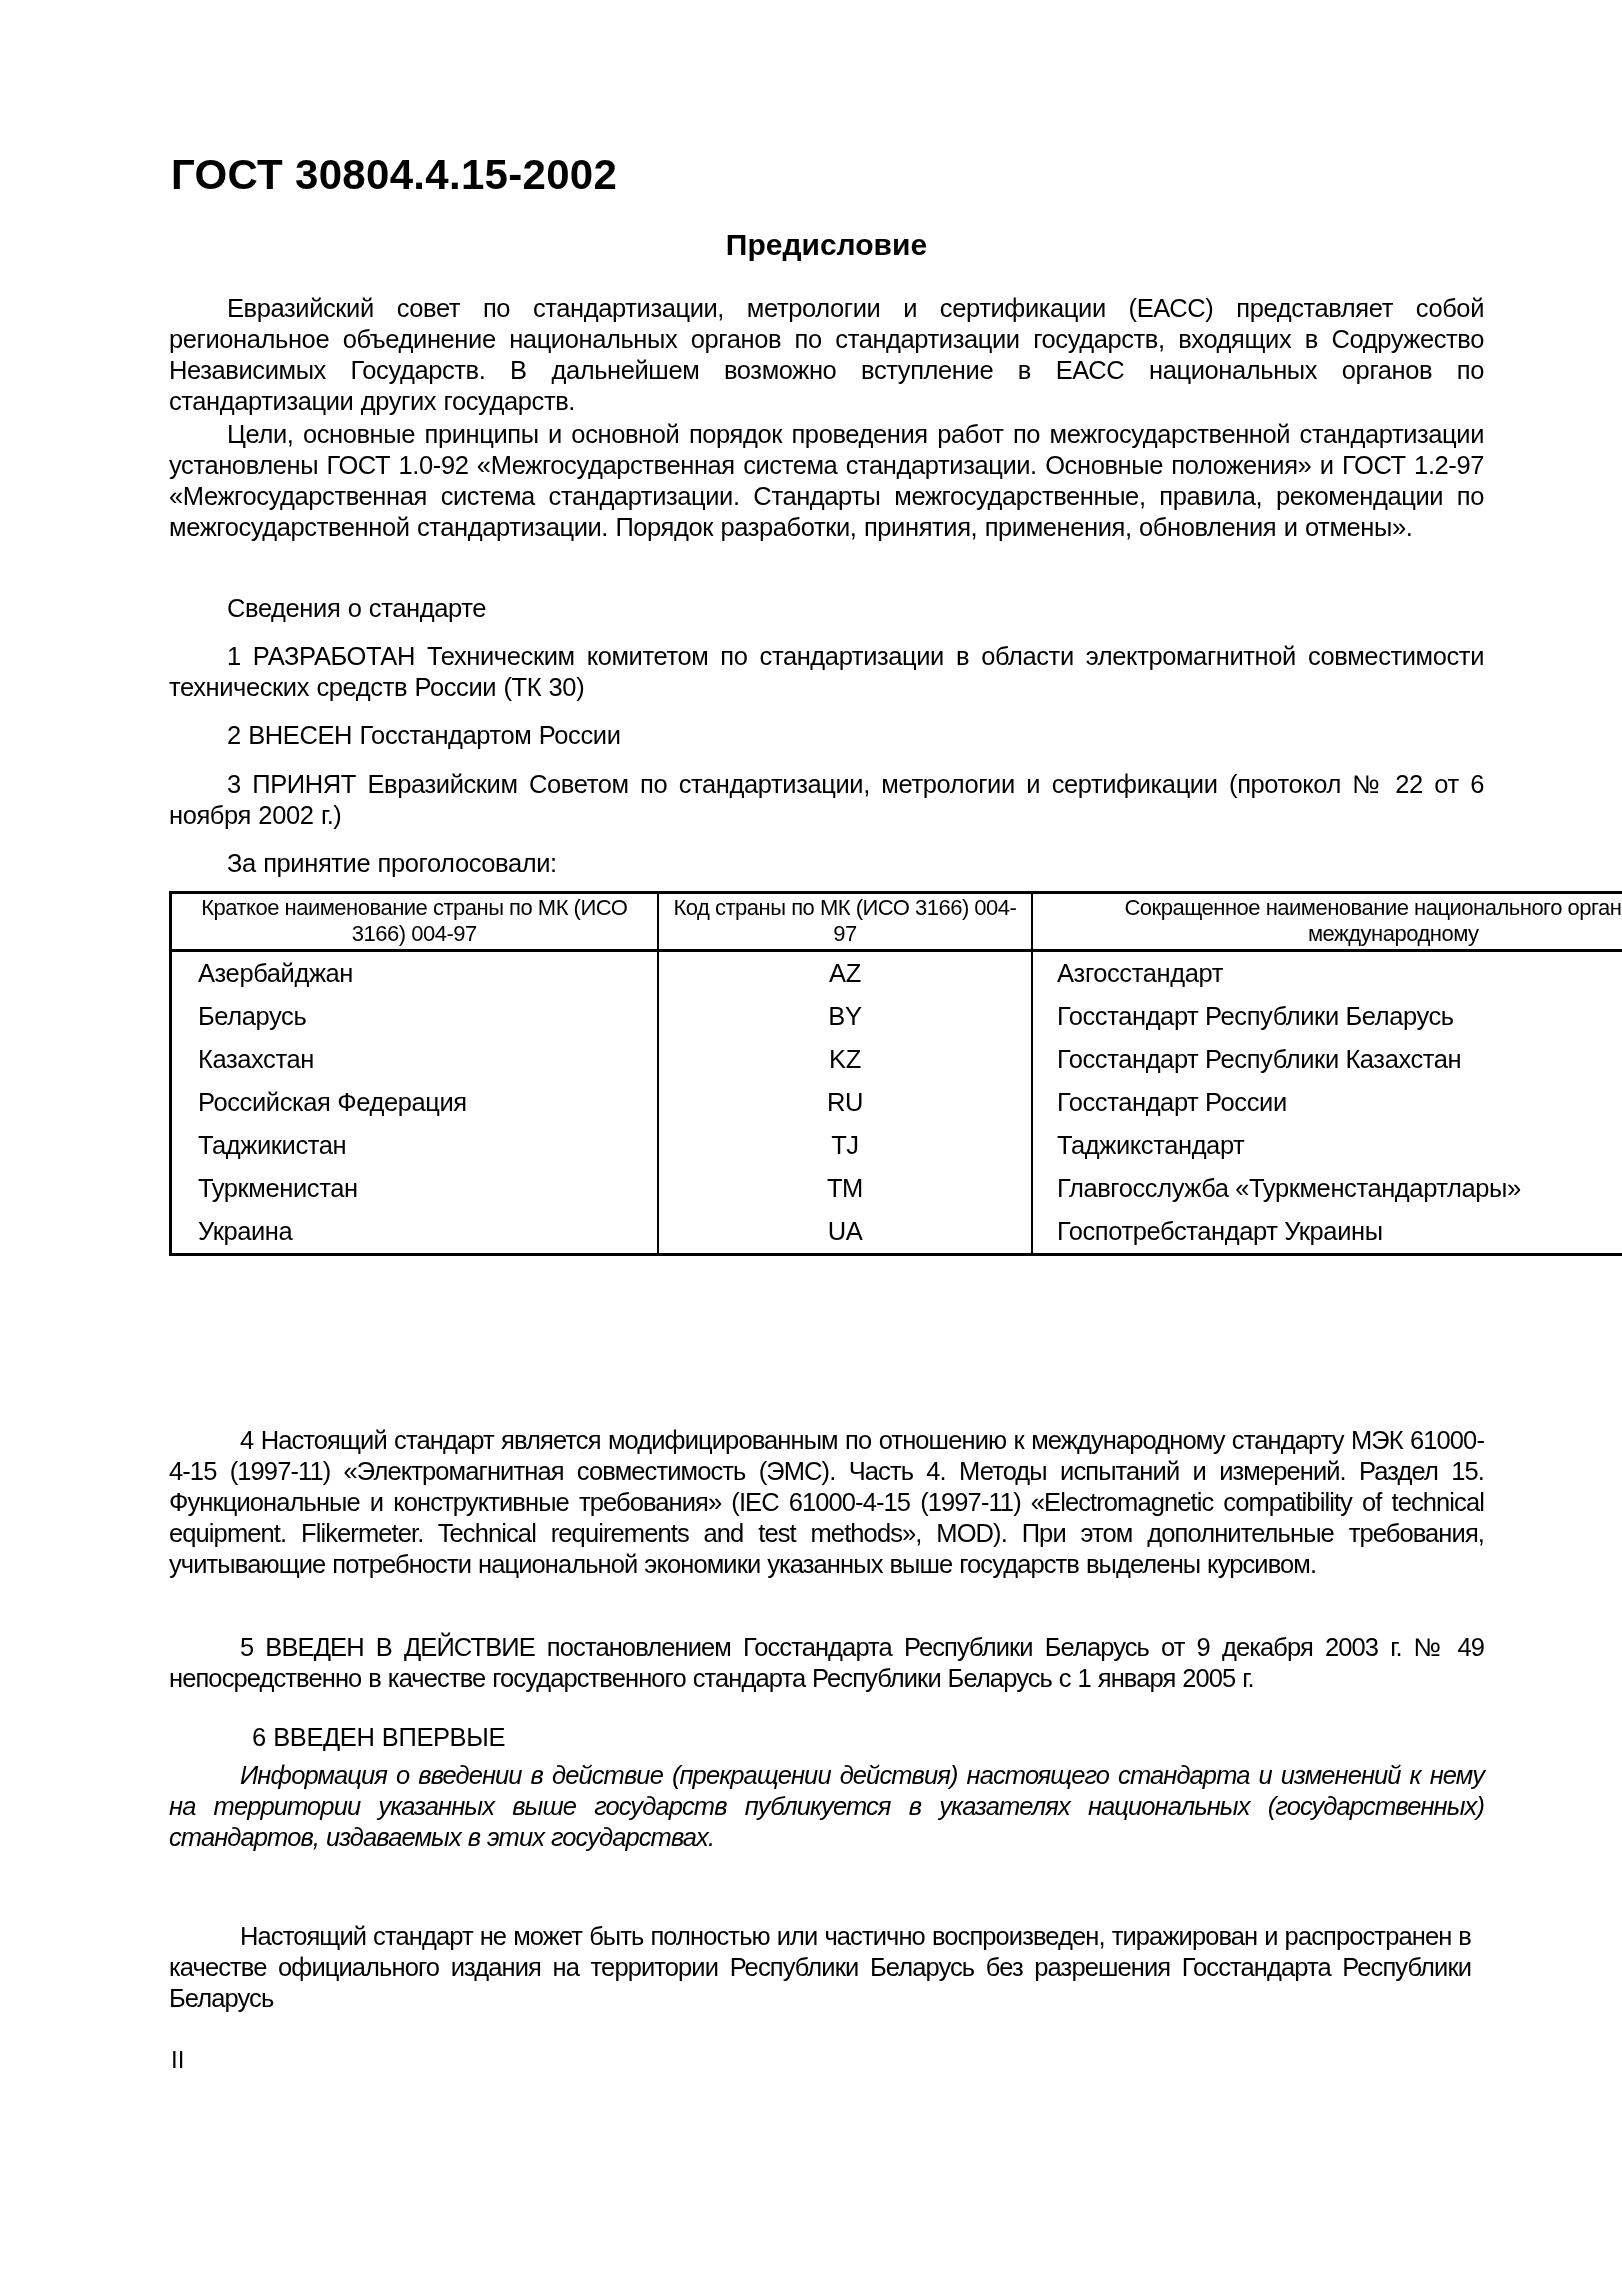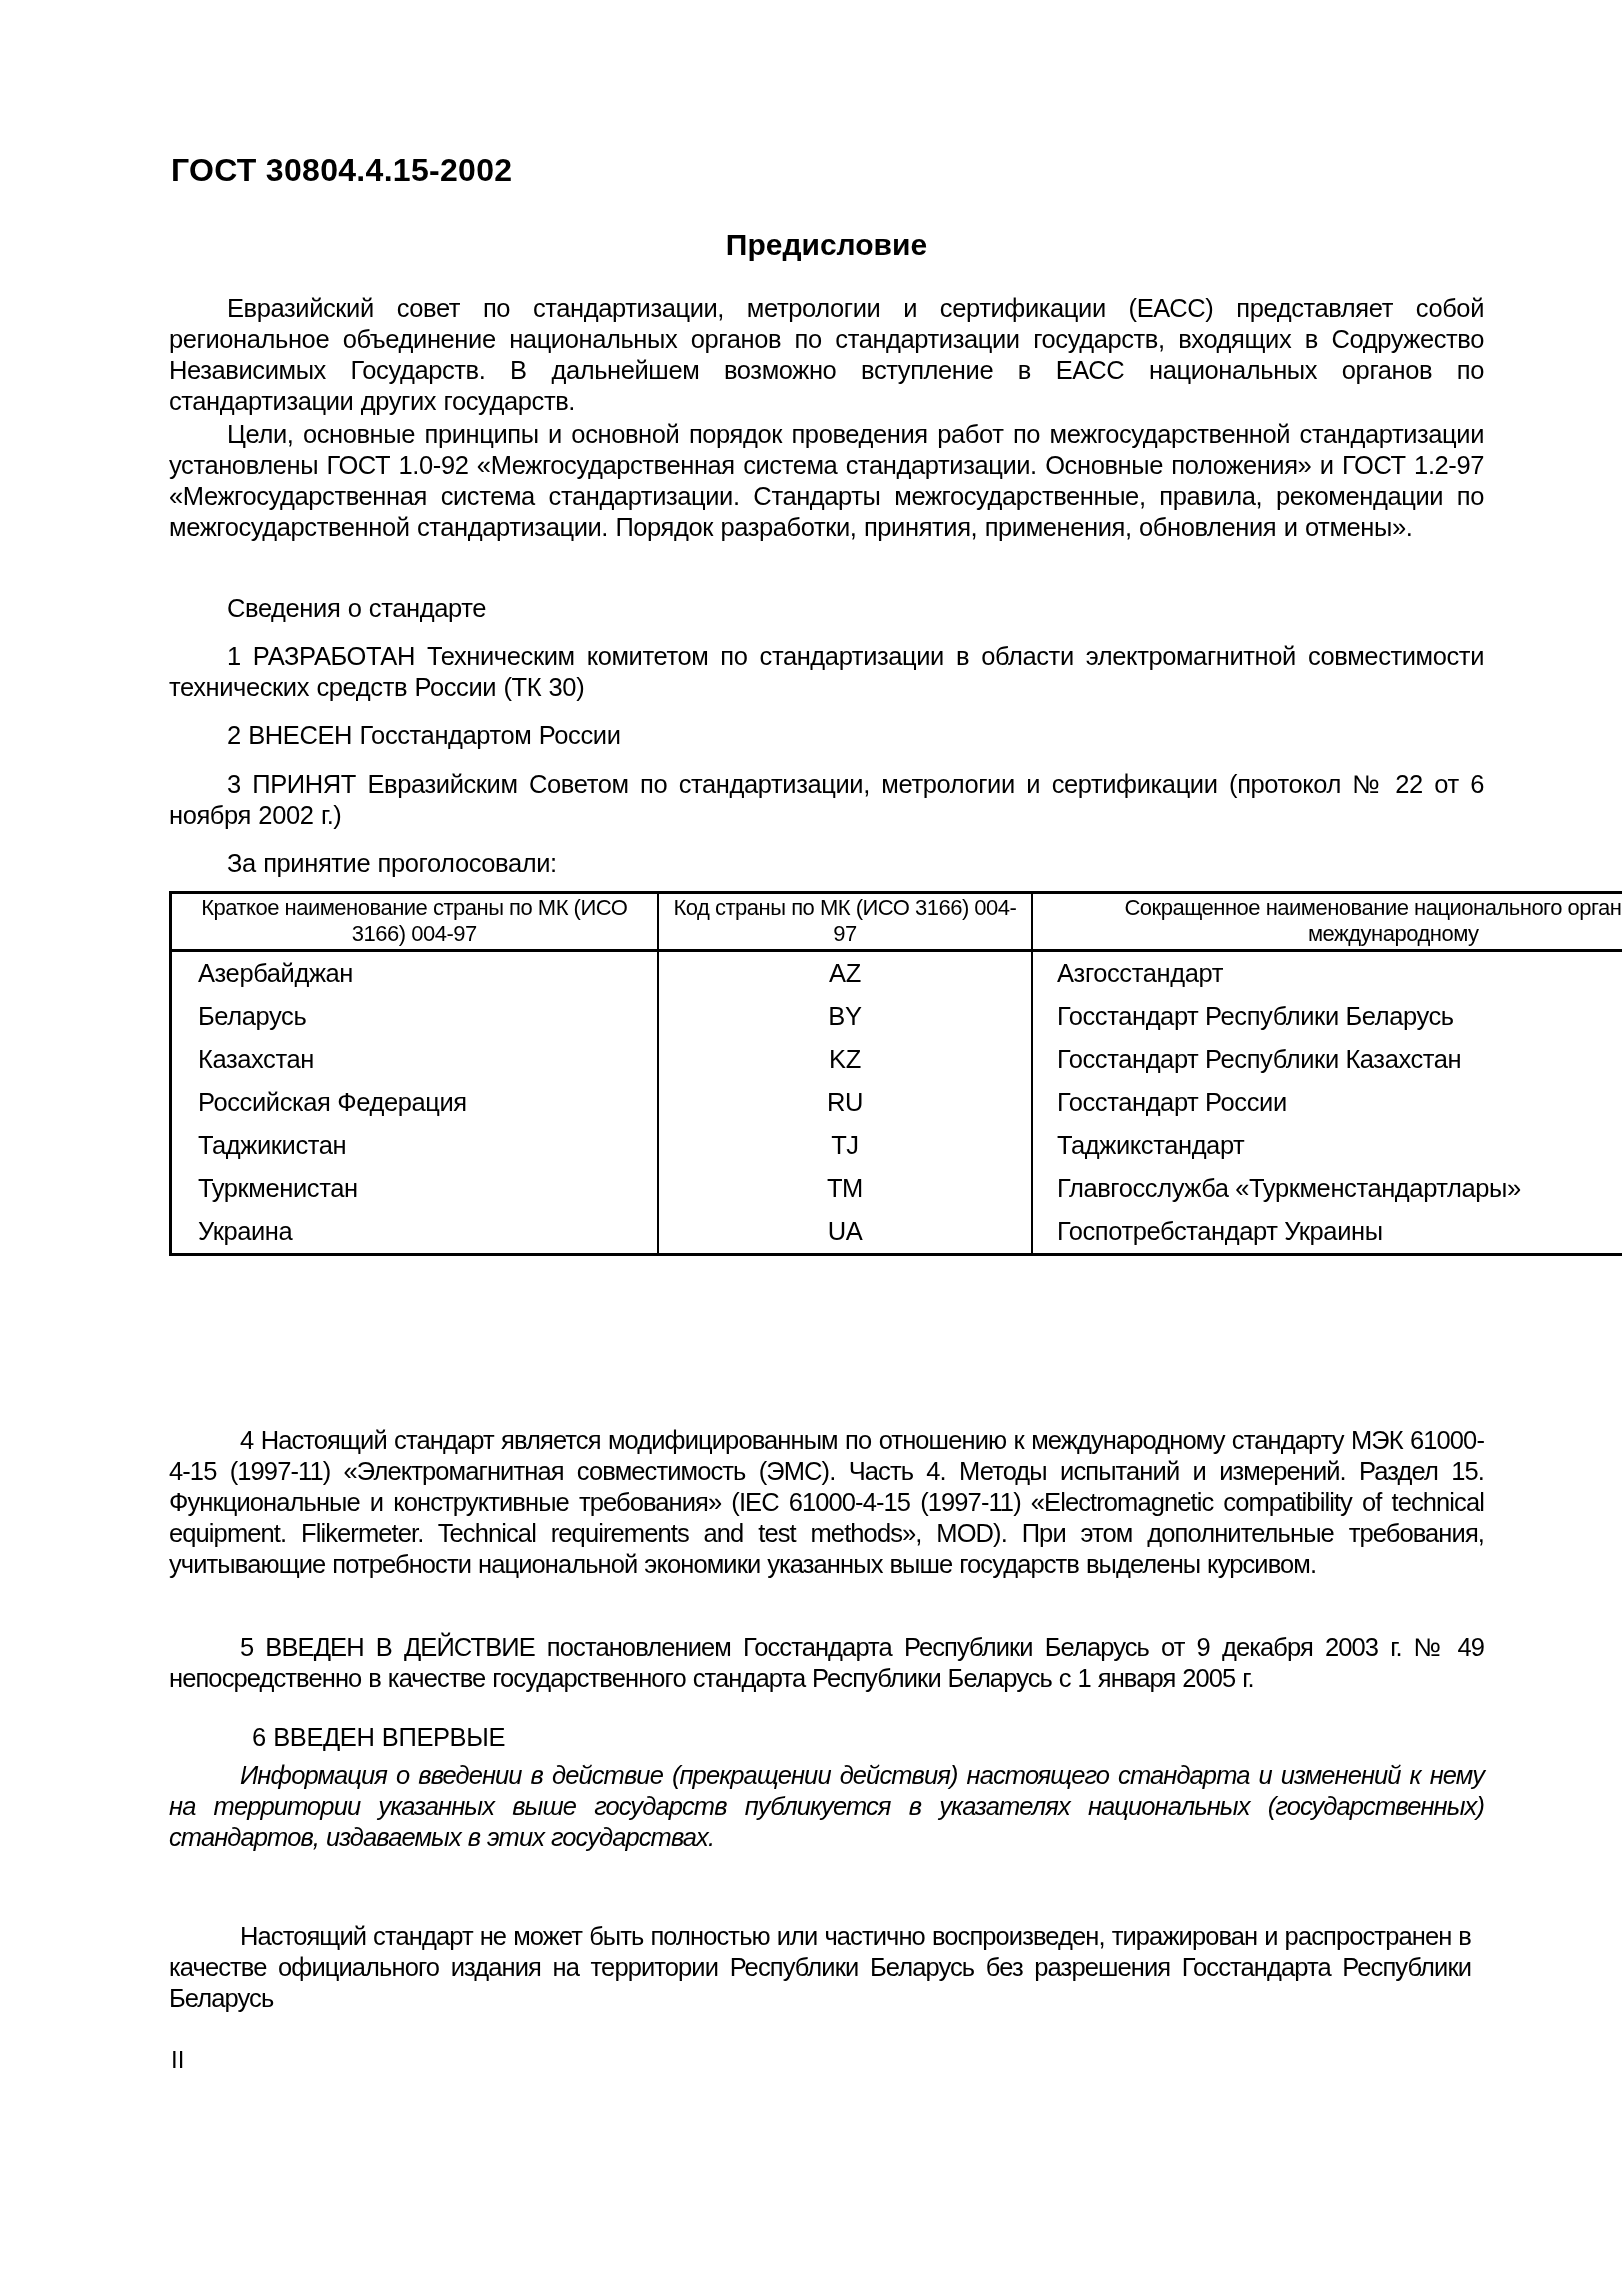"ГОСТ 30804.4.15-2002" .doc-code { font-size: 32px -> 42px }
